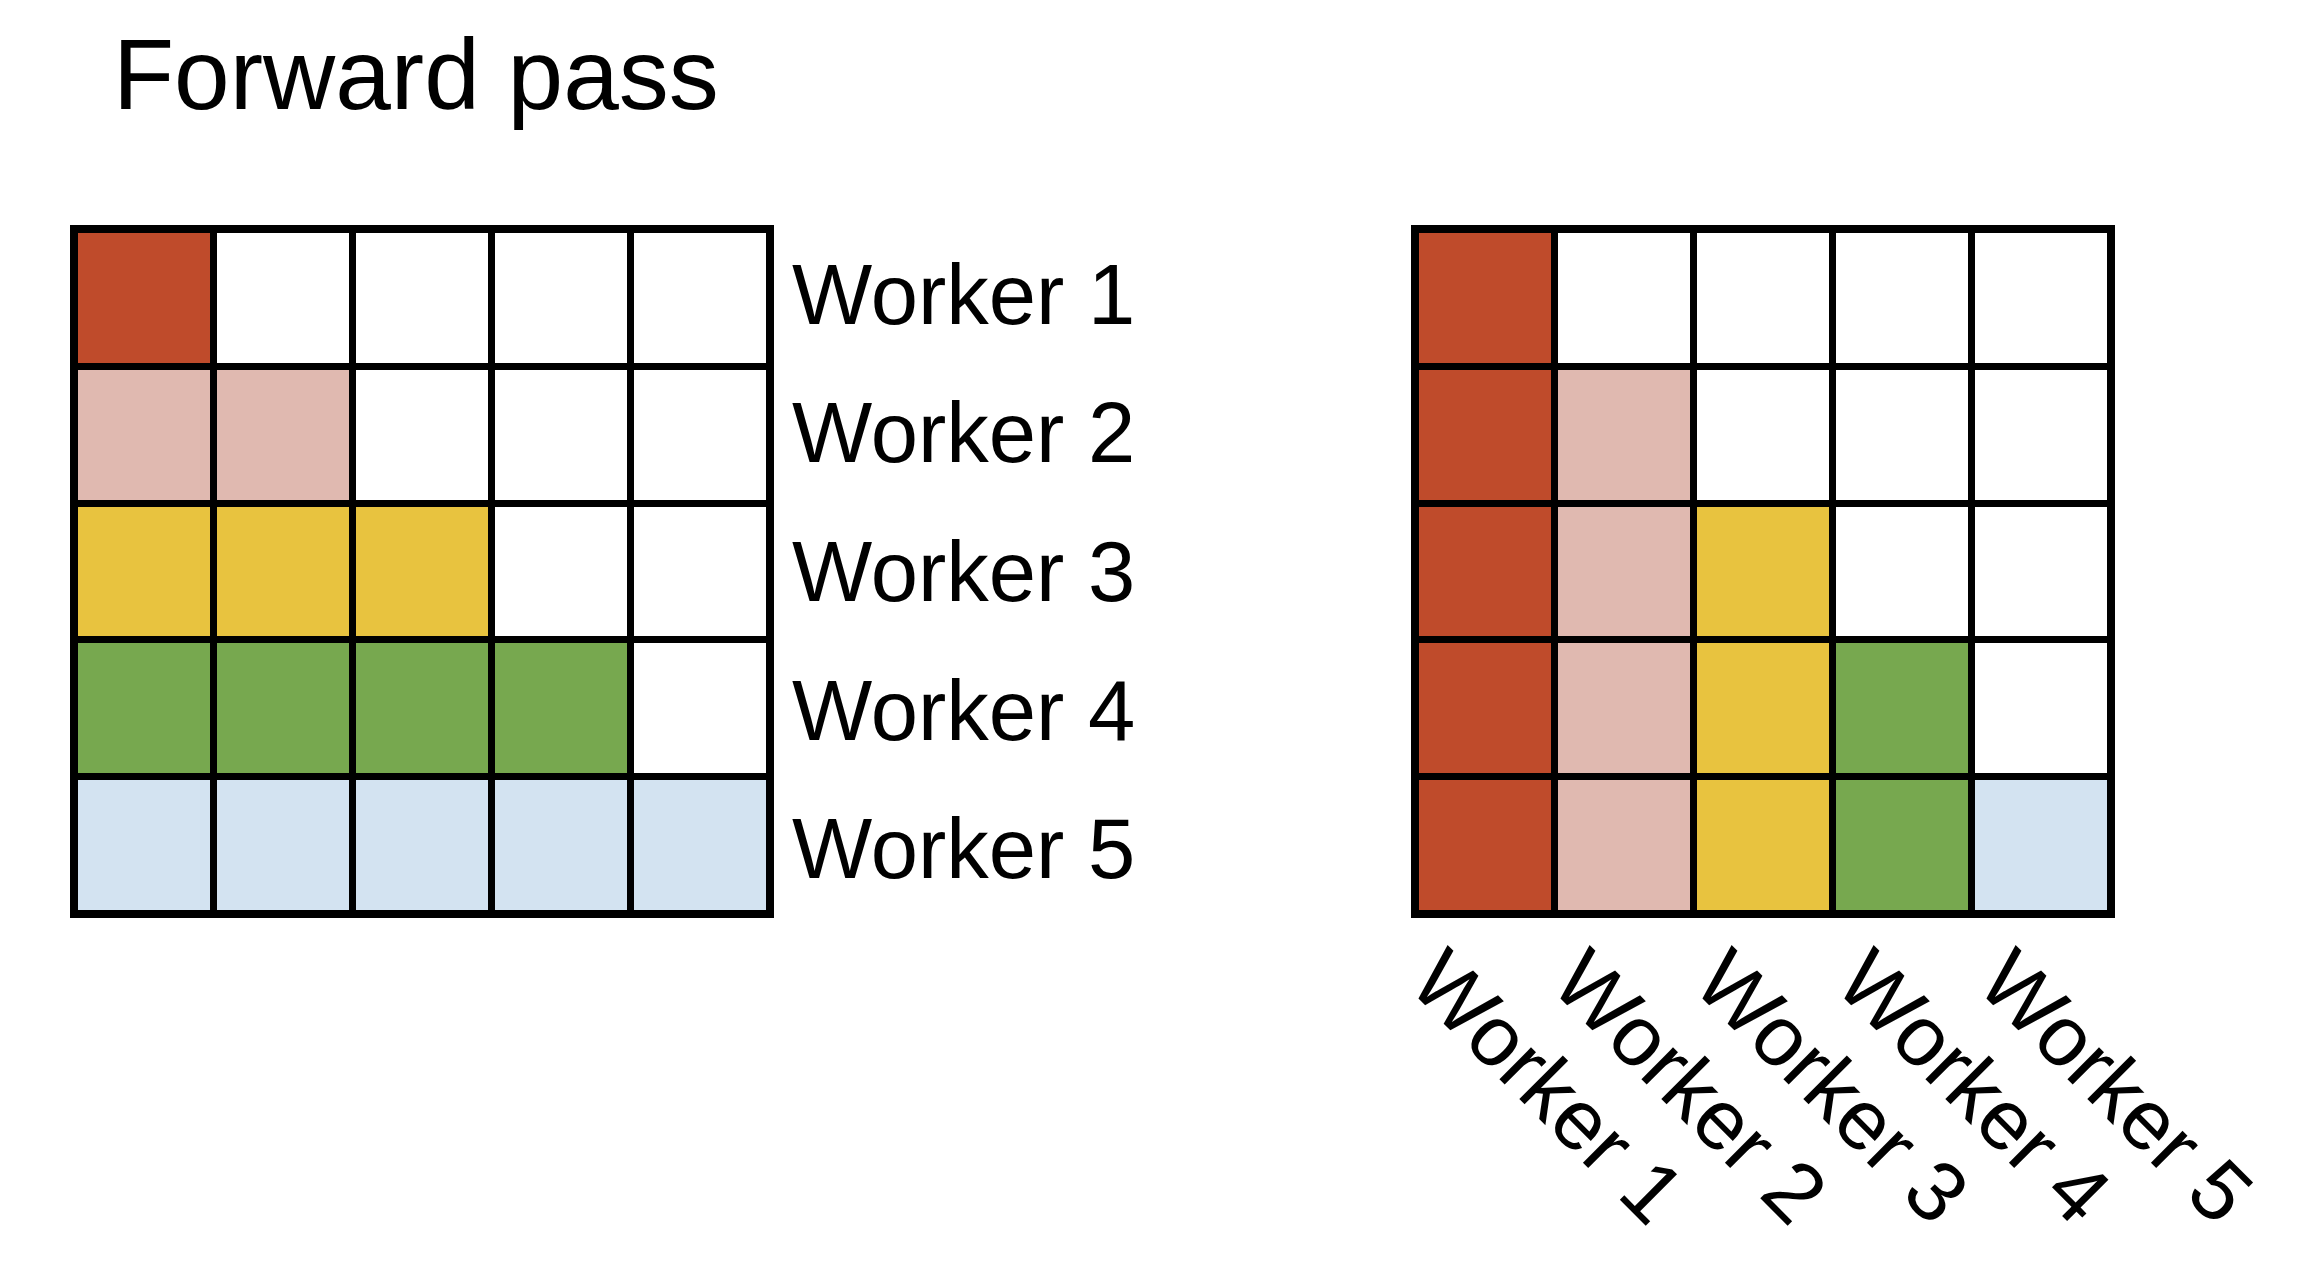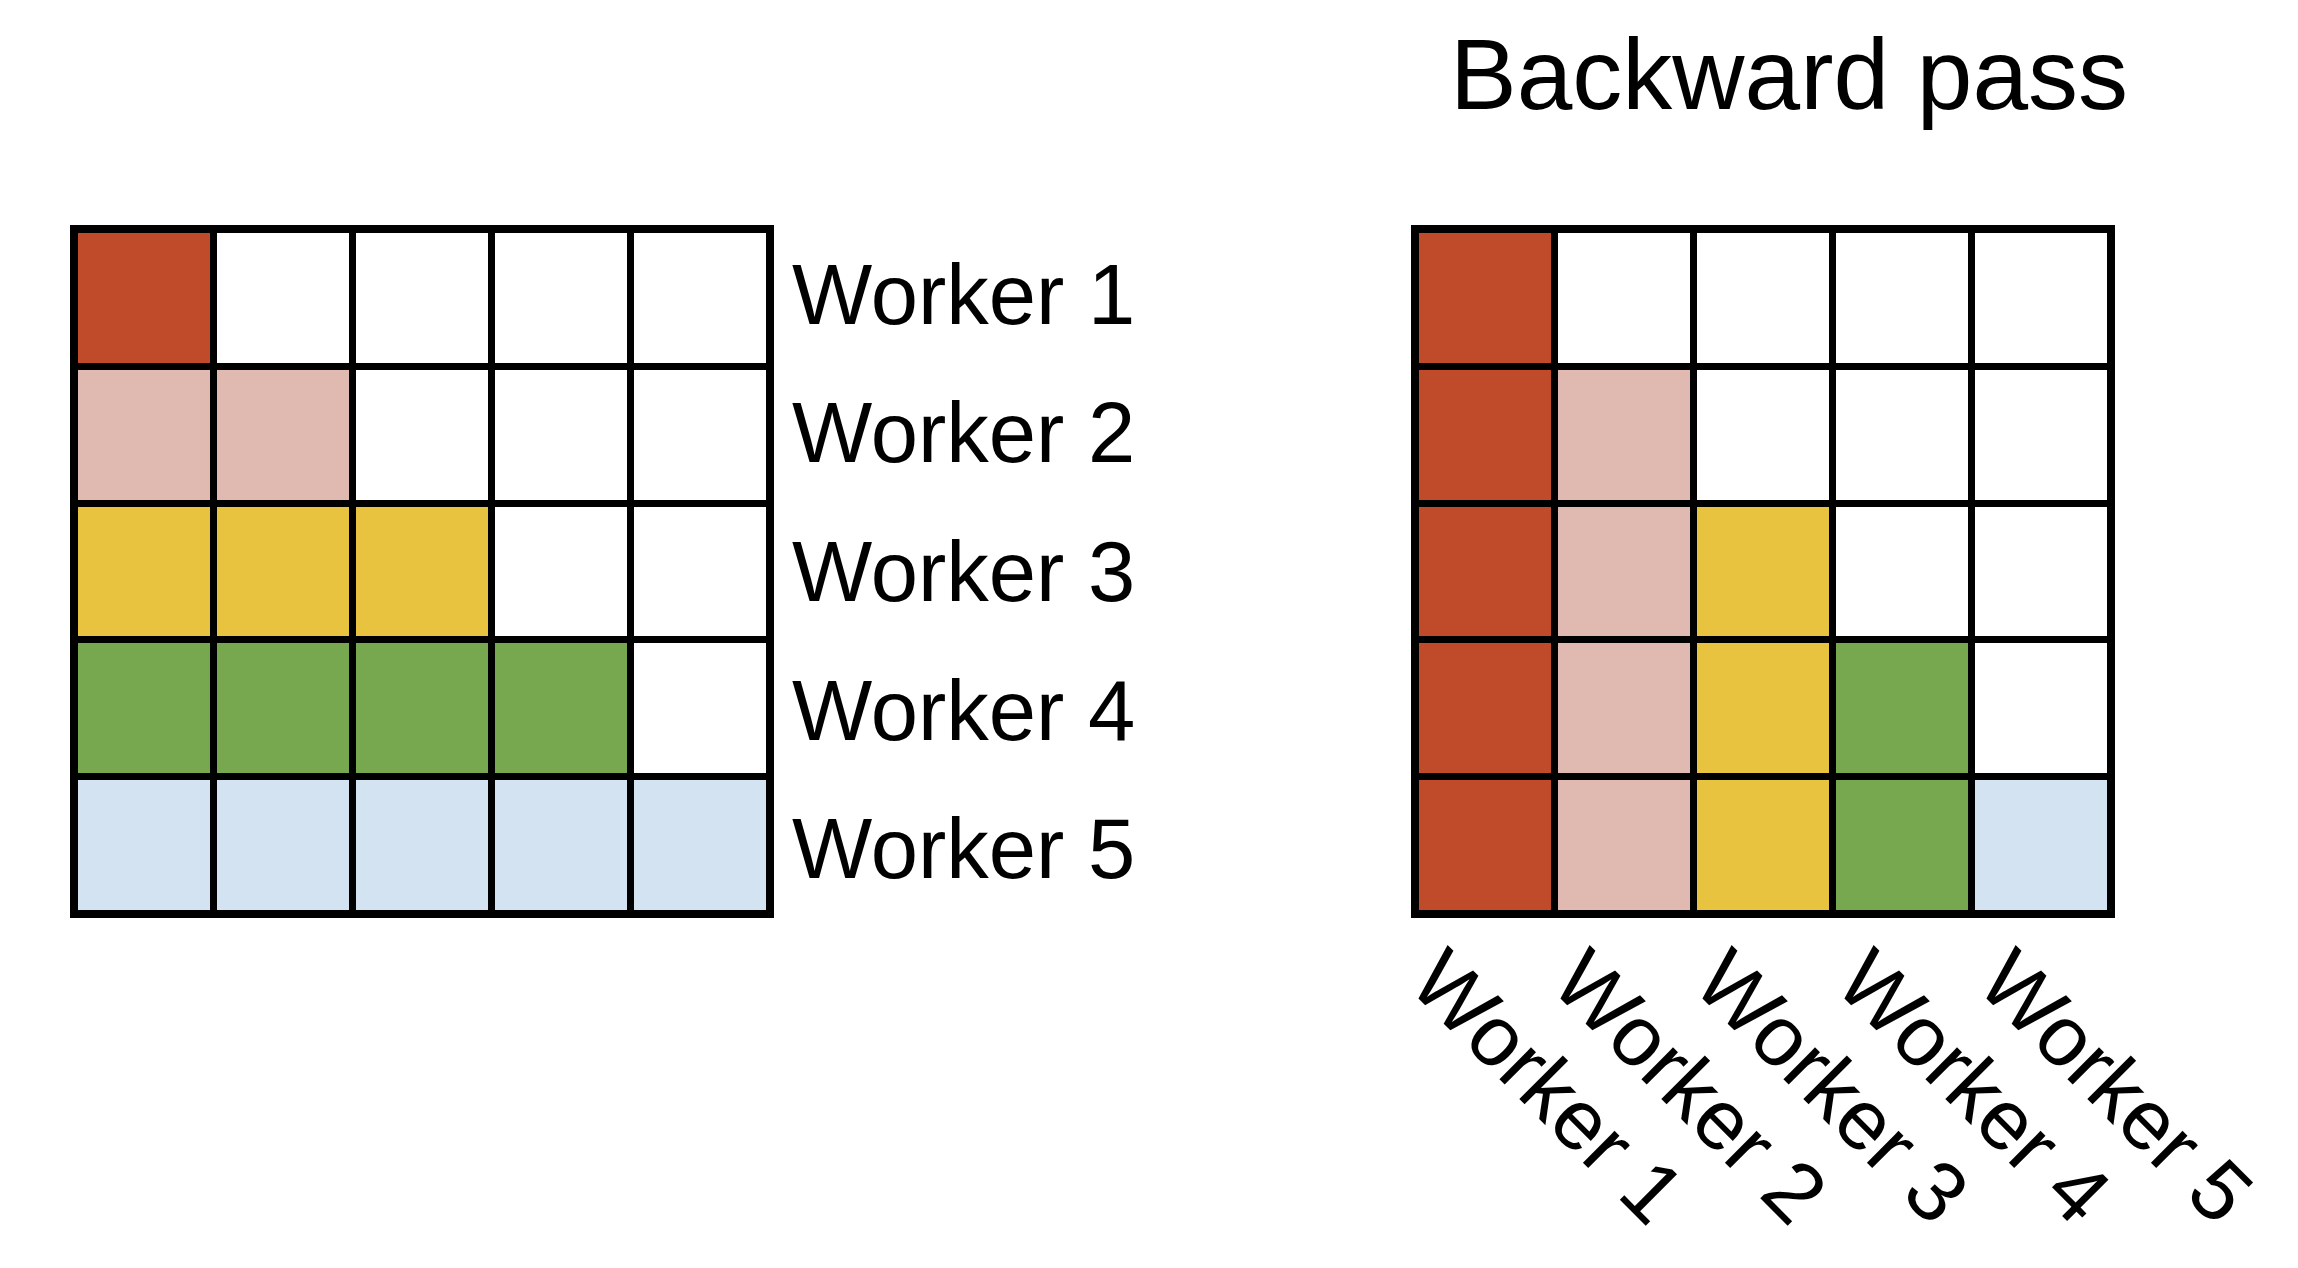"Forward pass" div.panel-title { html: none -> <div>Forward pass</div> }
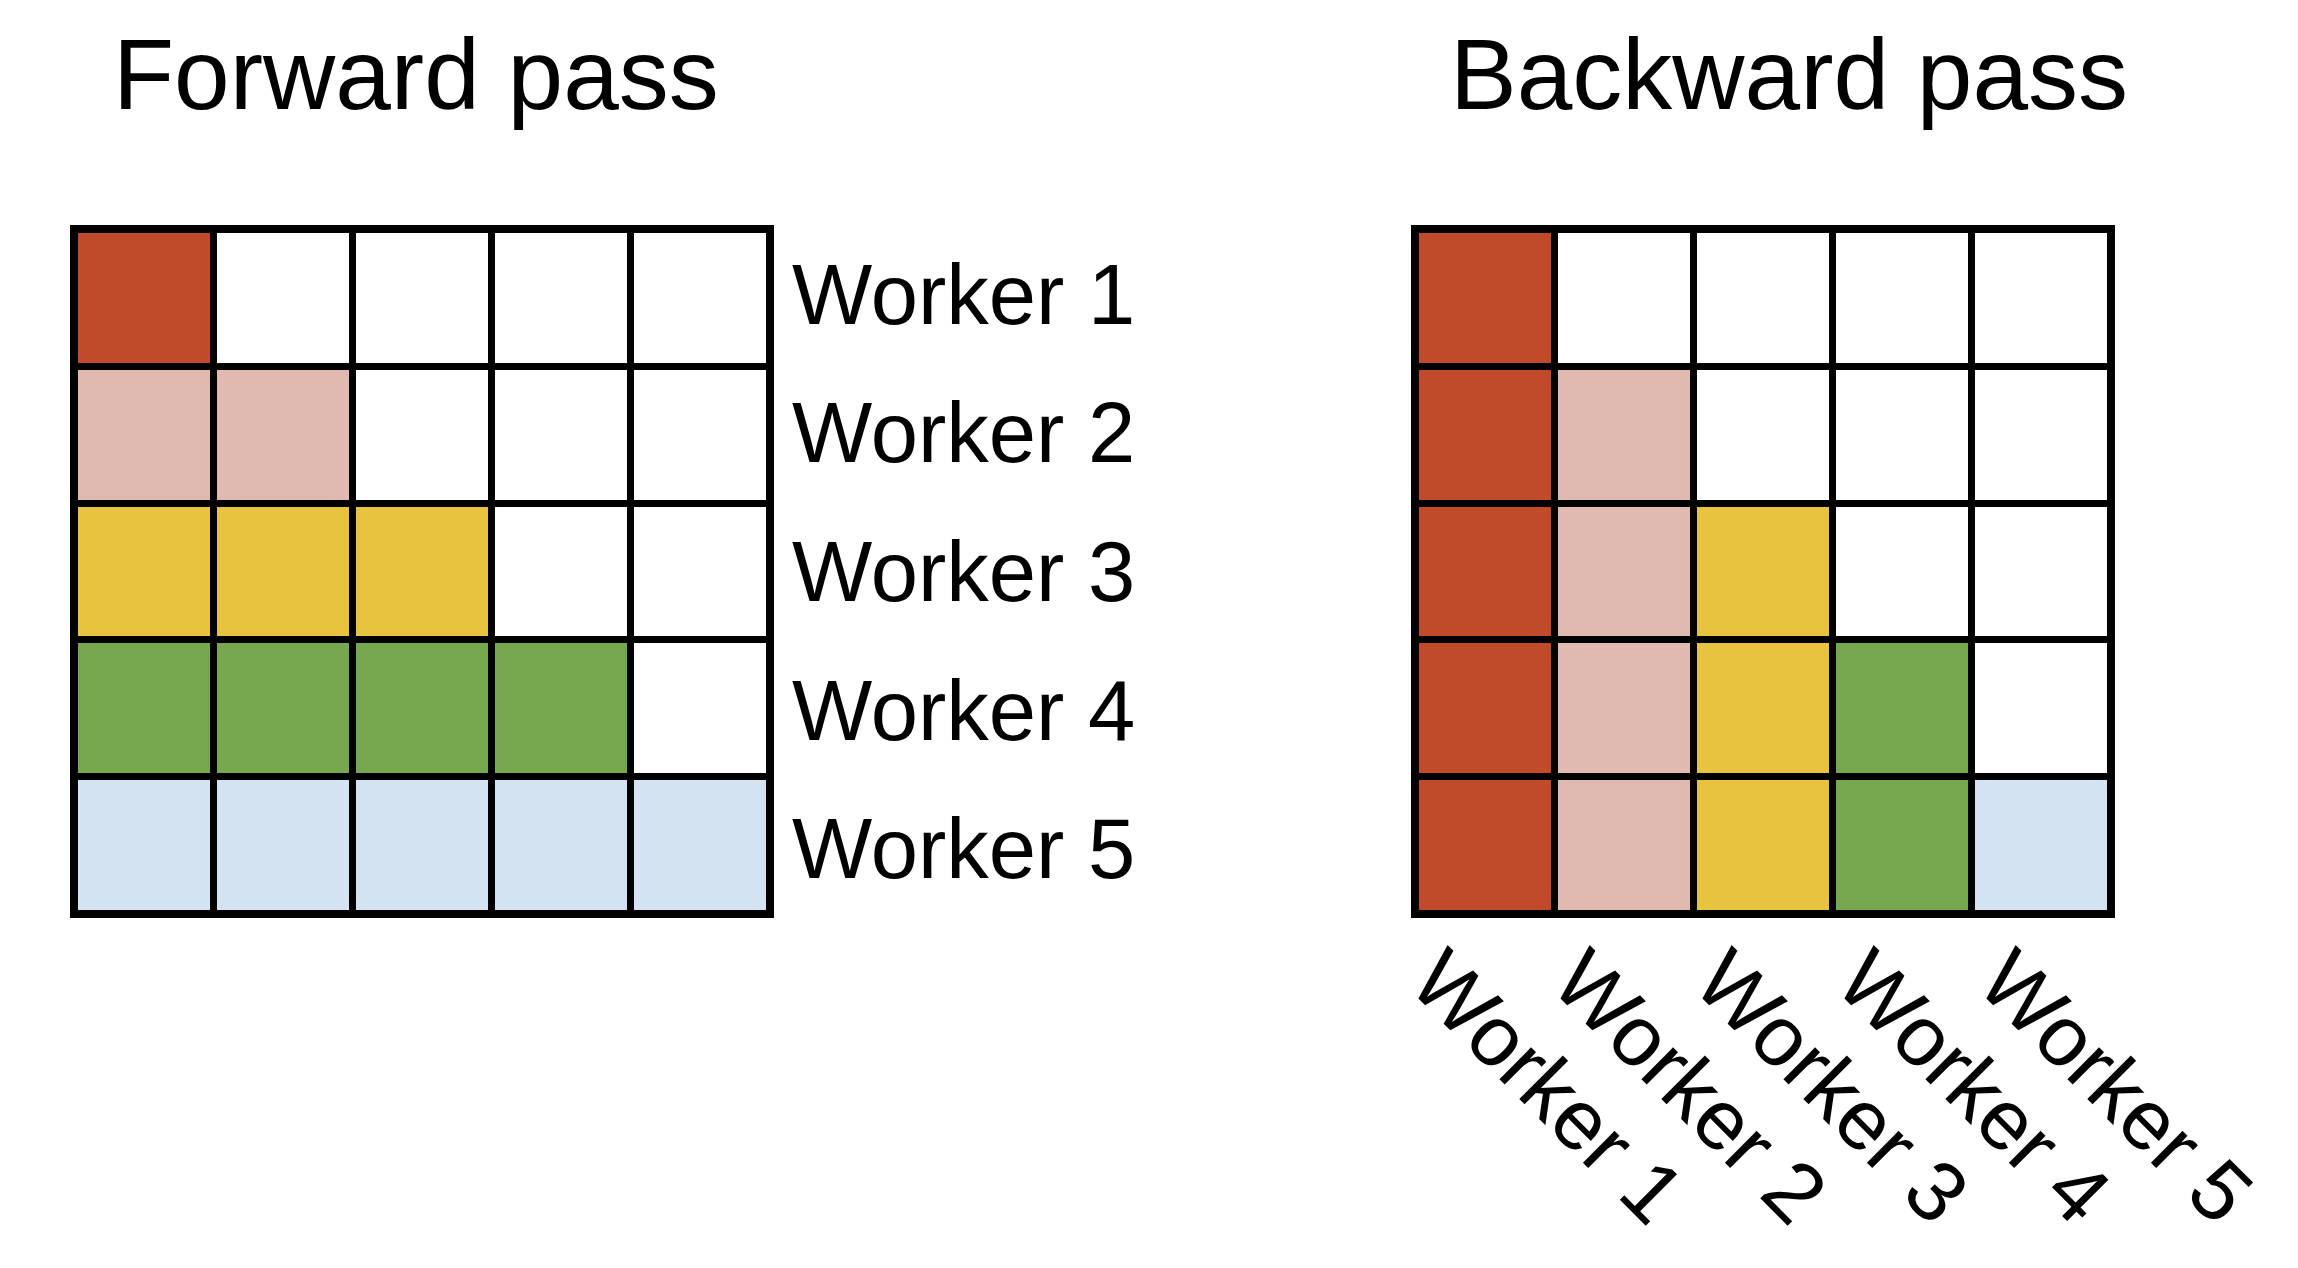"Backward pass" div.panel-title { html: <div>Backward pass</div> -> none }
